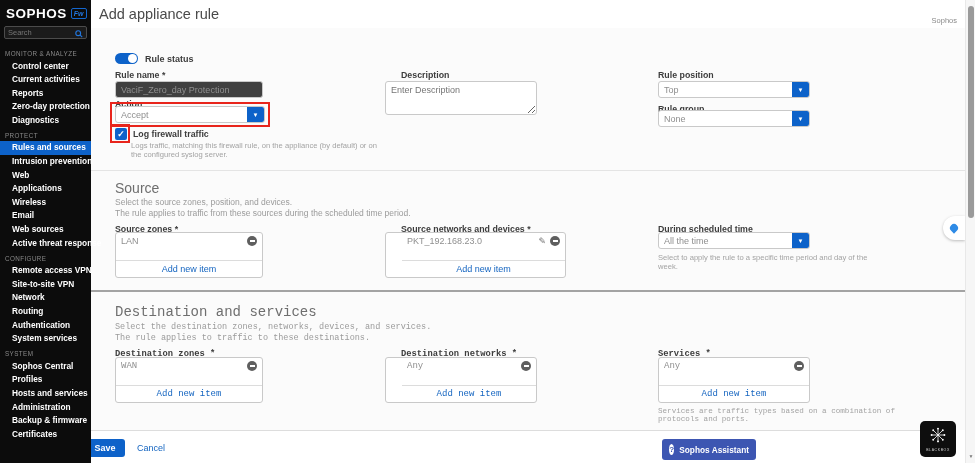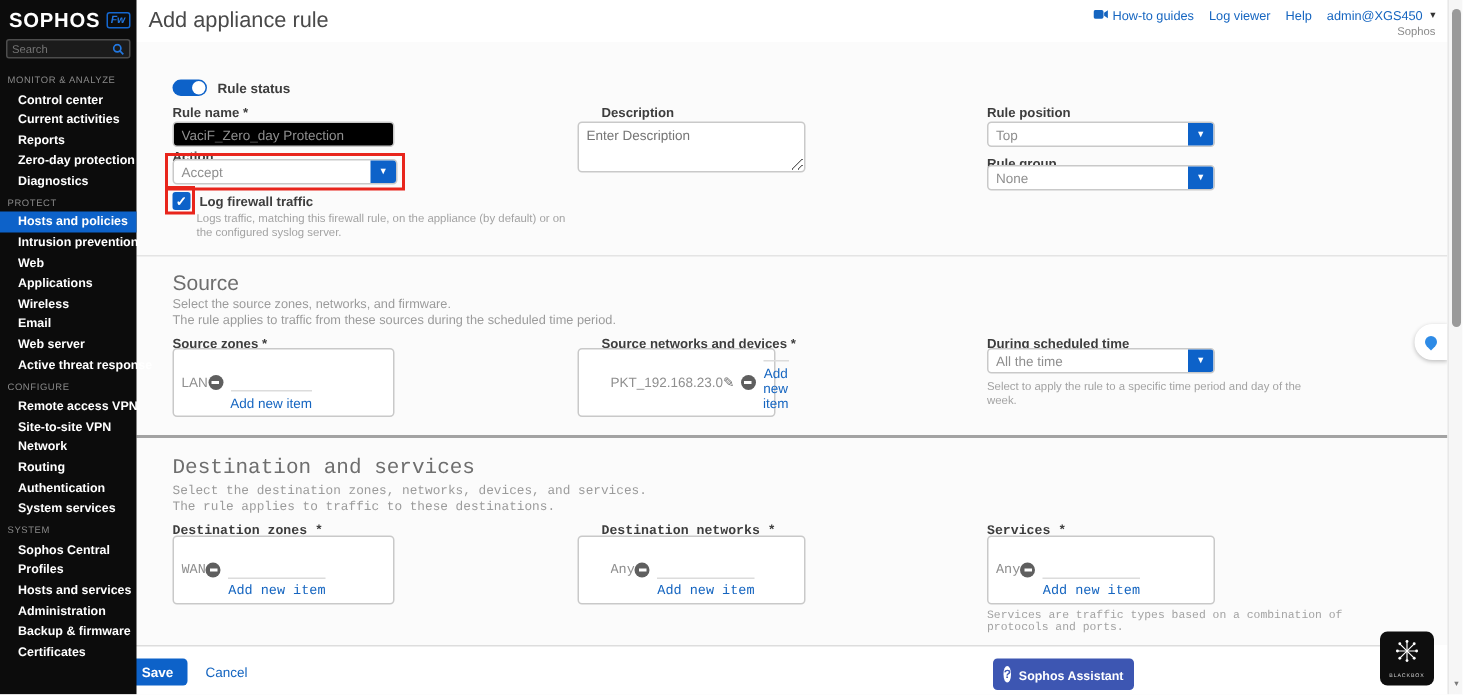"How-to guides" div.header-right { html: <div> <span> <span> <svg> <rect></rect> <path></path> </svg> </span> <span>How-to guides</span> </span> <span> <span>Log viewer</span> </span> <span> <span>Help</span> </span> <span> <span>admin@XGS450</span> </span> </div> -> none }
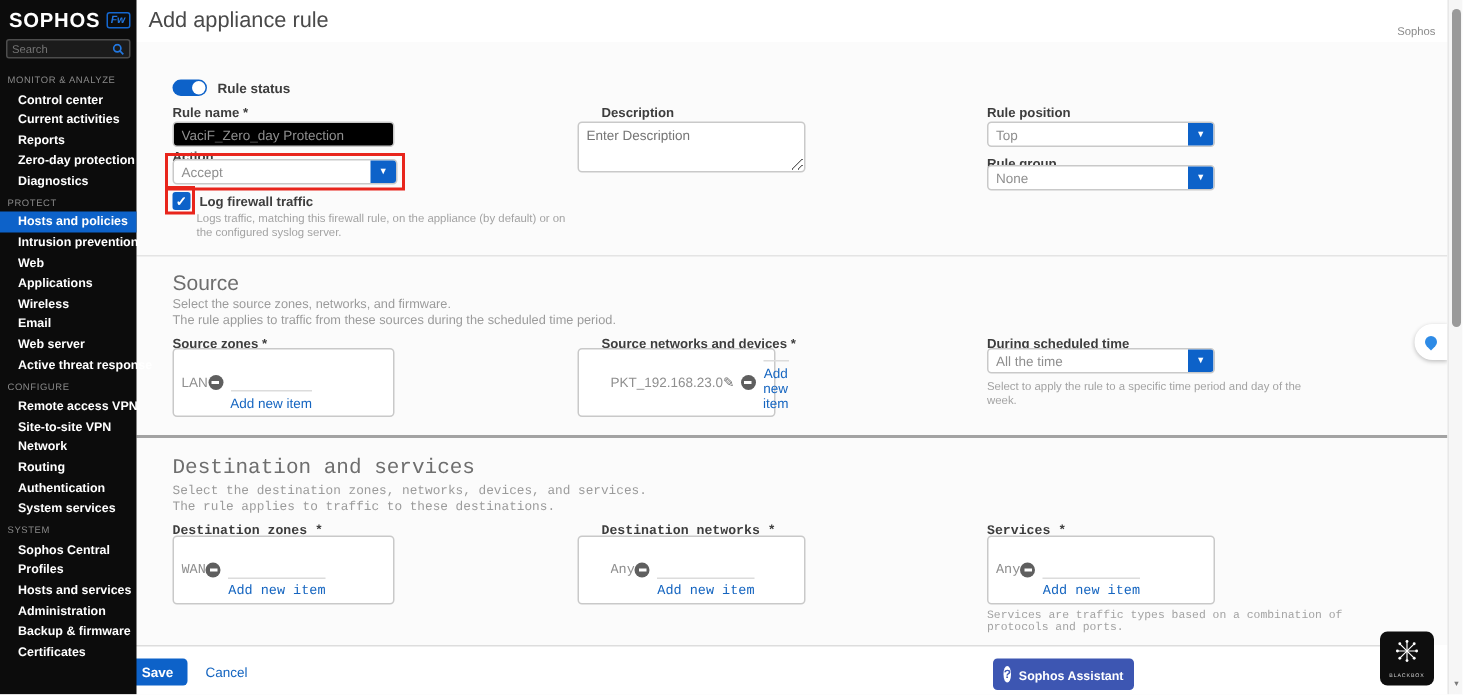"VaciF_Zero_day Protection" .text-input { background: #000000 -> #404040 }
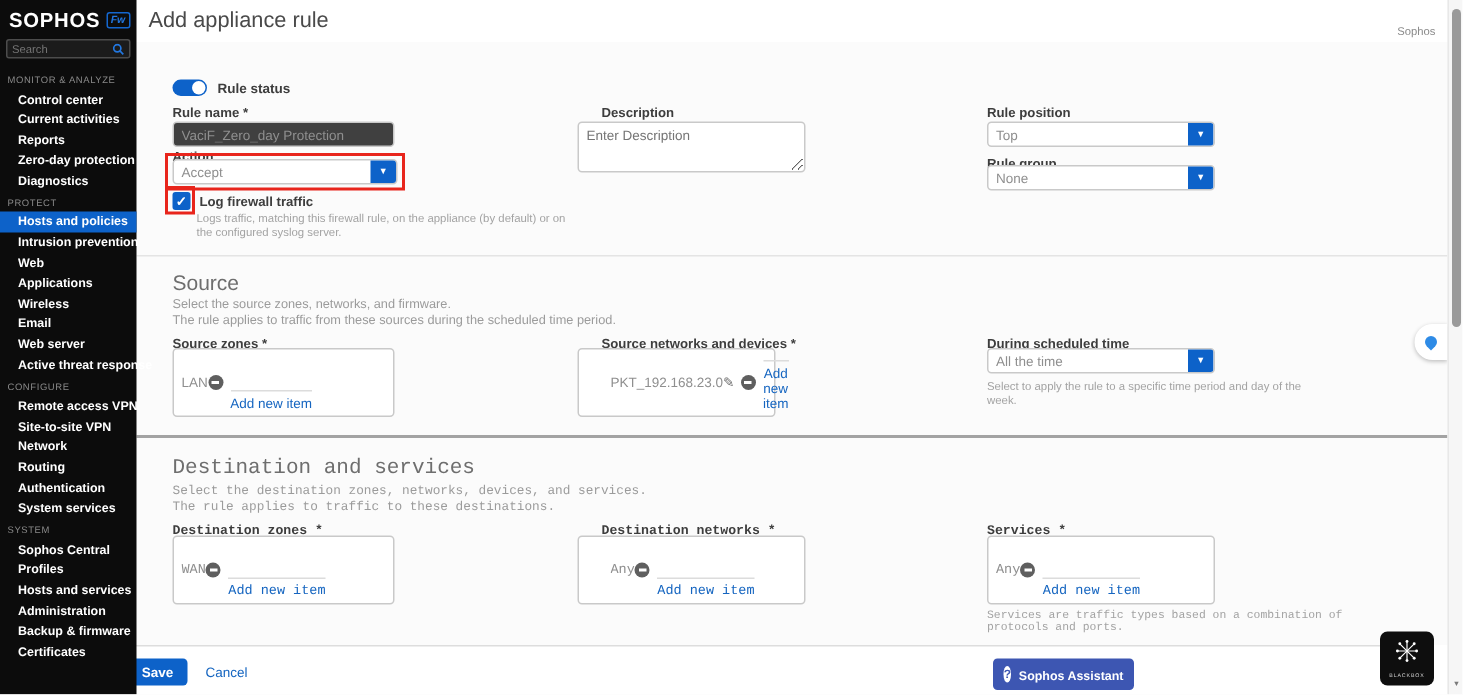"Hosts and policies" div.nav-item { text: Hosts and policies -> Rules and sources }
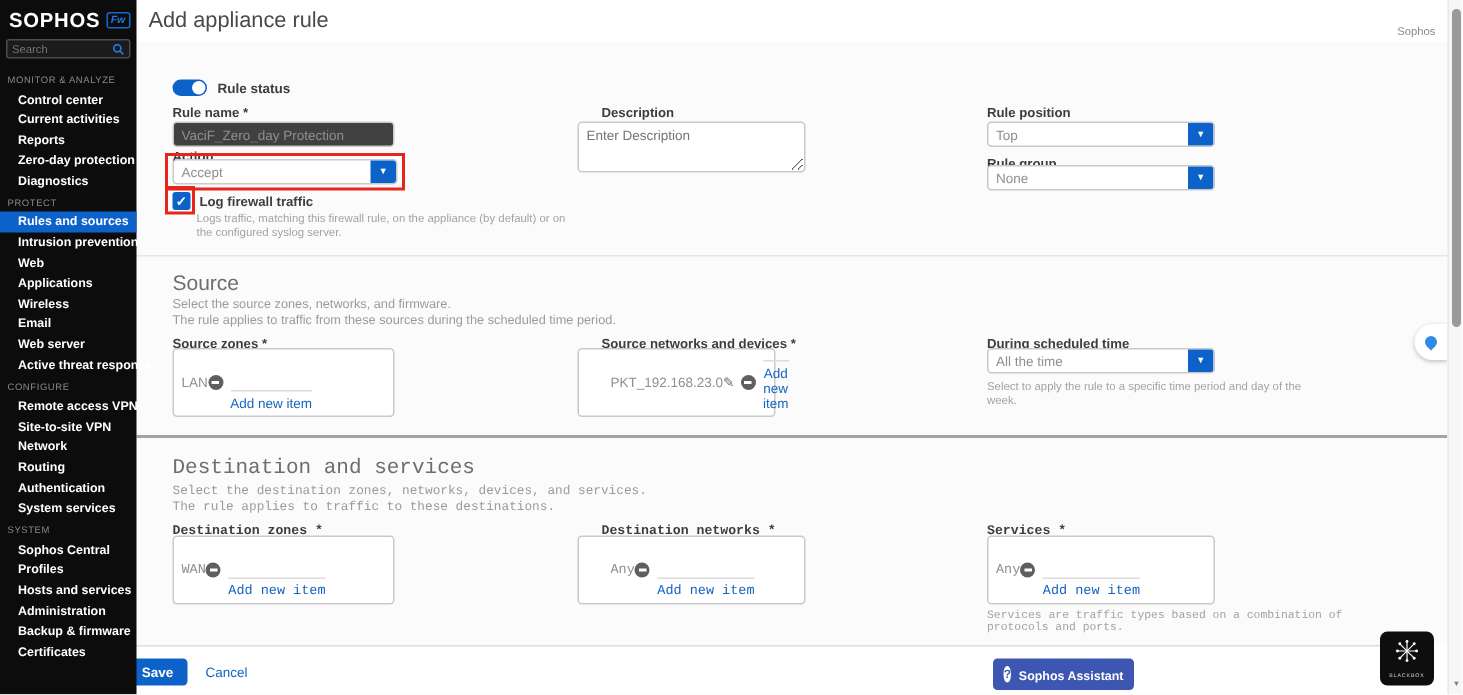"Select the source zones, networks," div.abs { text: networks, and firmware -> position, and devices }
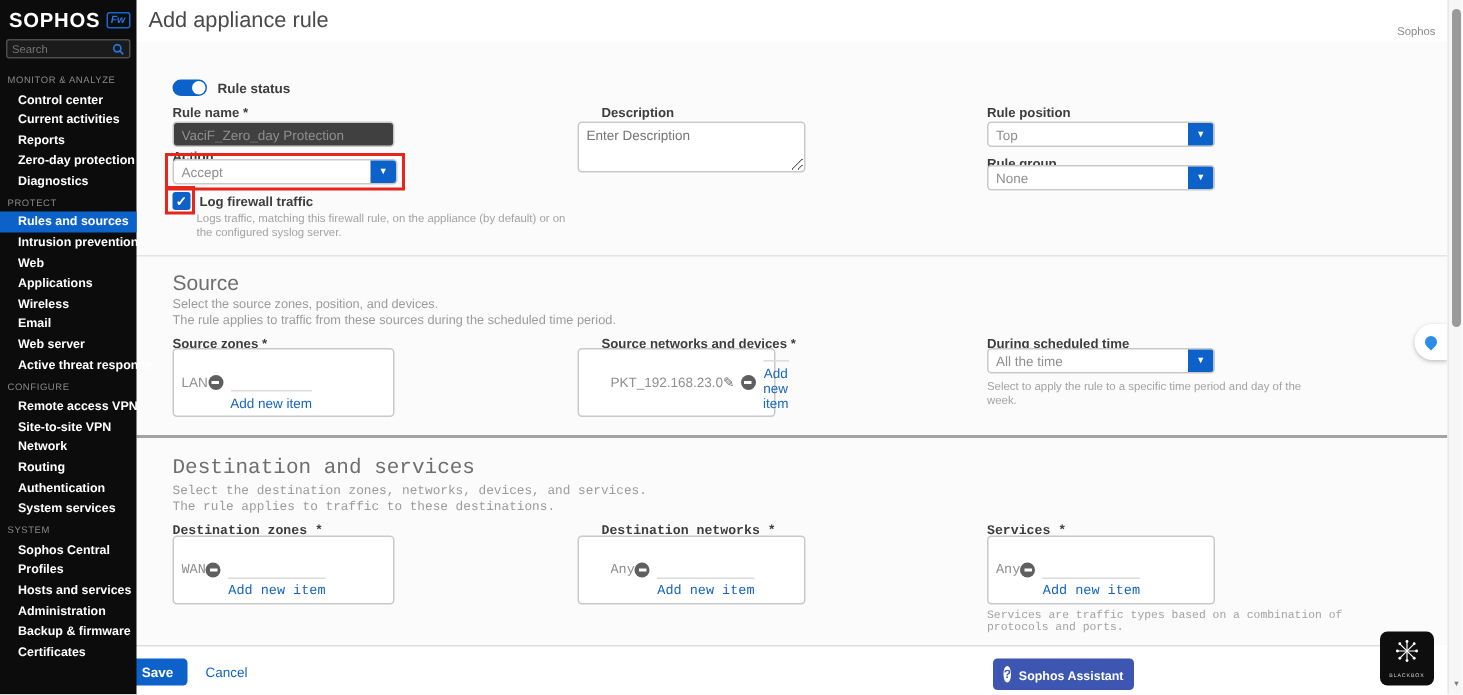"Web server" div.nav-item { text: server -> sources }
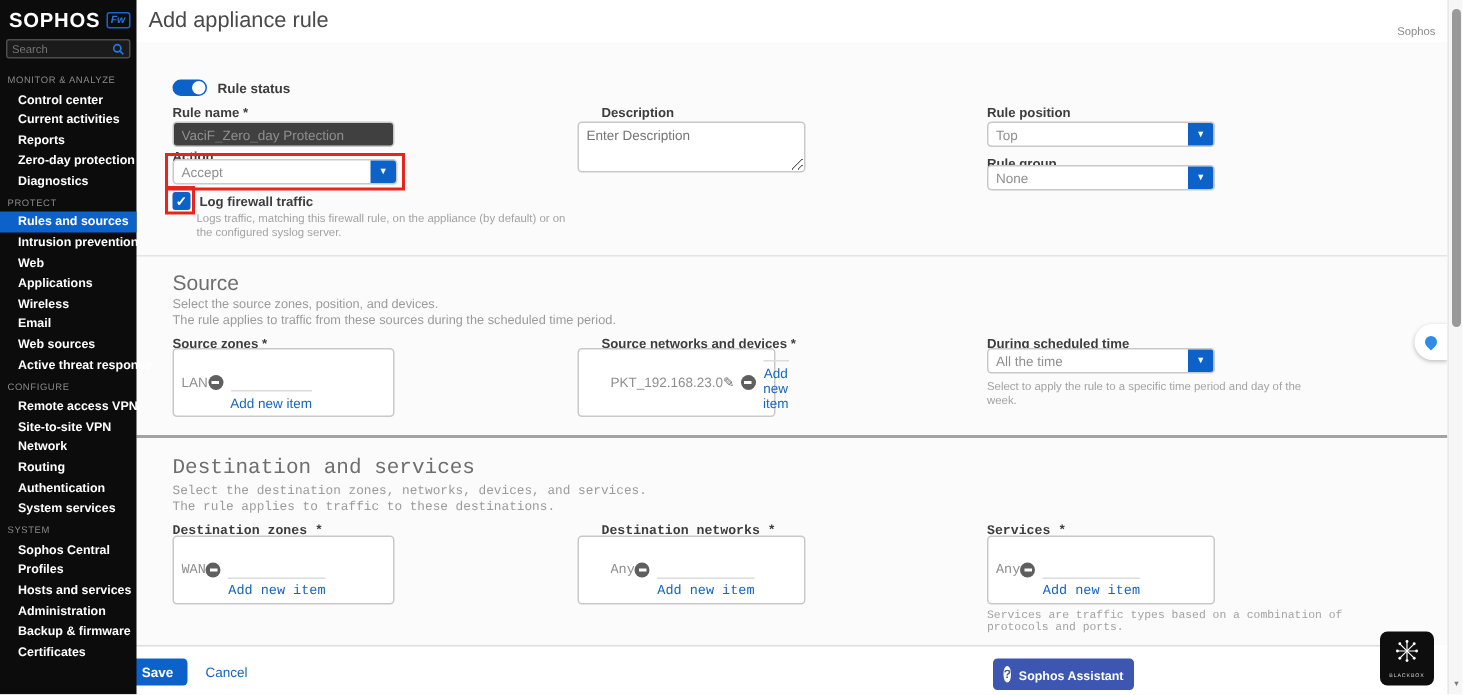"LAN" .listbox { flex-direction: row -> column }
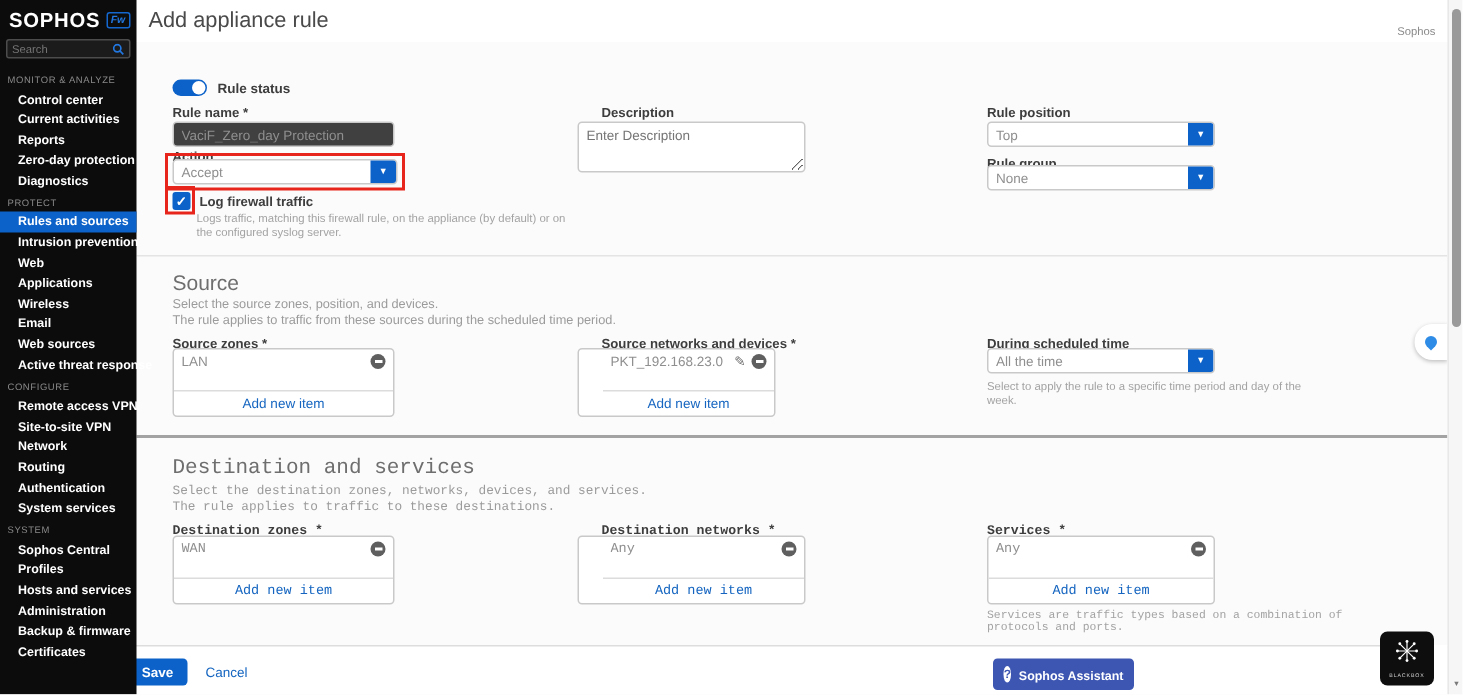"PKT_192.168.23.0" div.abs { width: 132px -> 181px }
